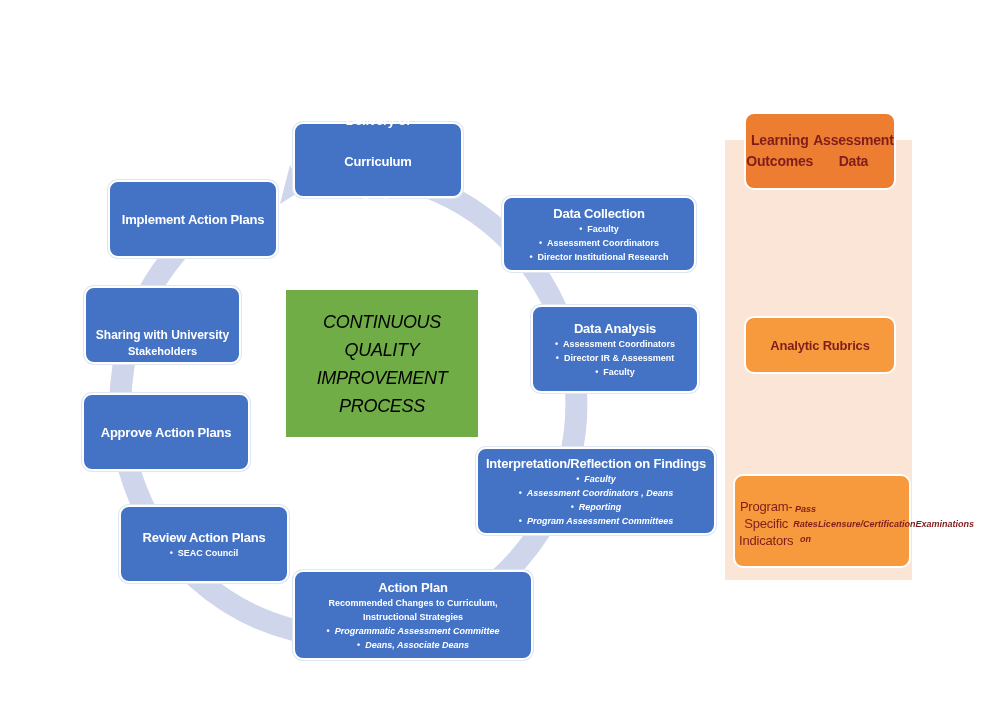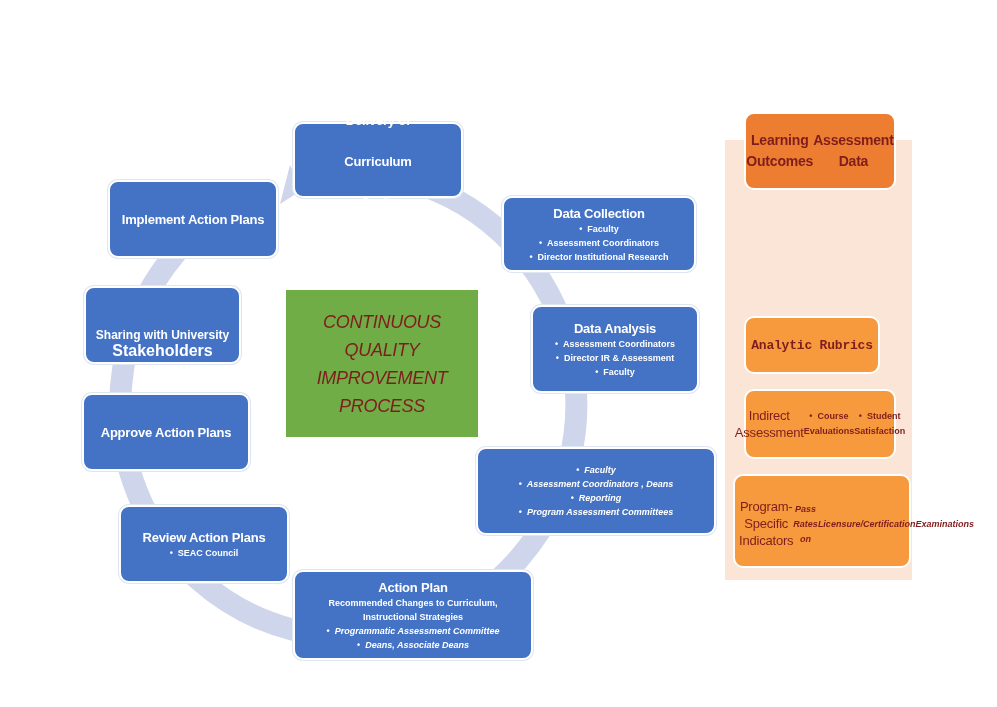"CONTINUOUS" #center-box { color: #7f1d1d -> #000000 }
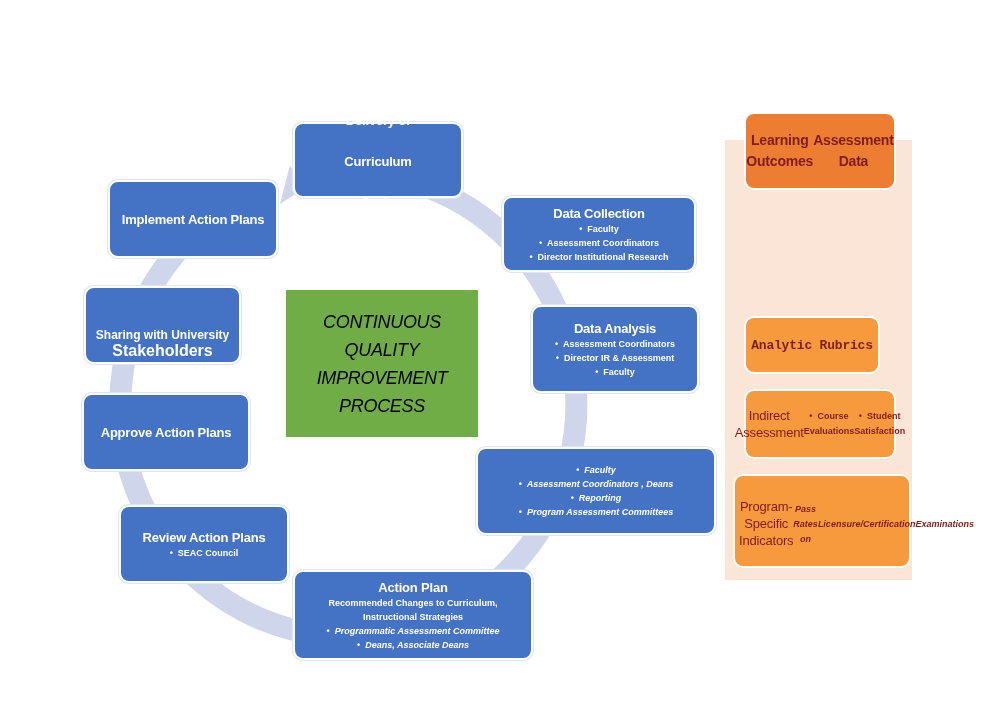"Stakeholders" div.sub { font-size: 16px -> 11px }
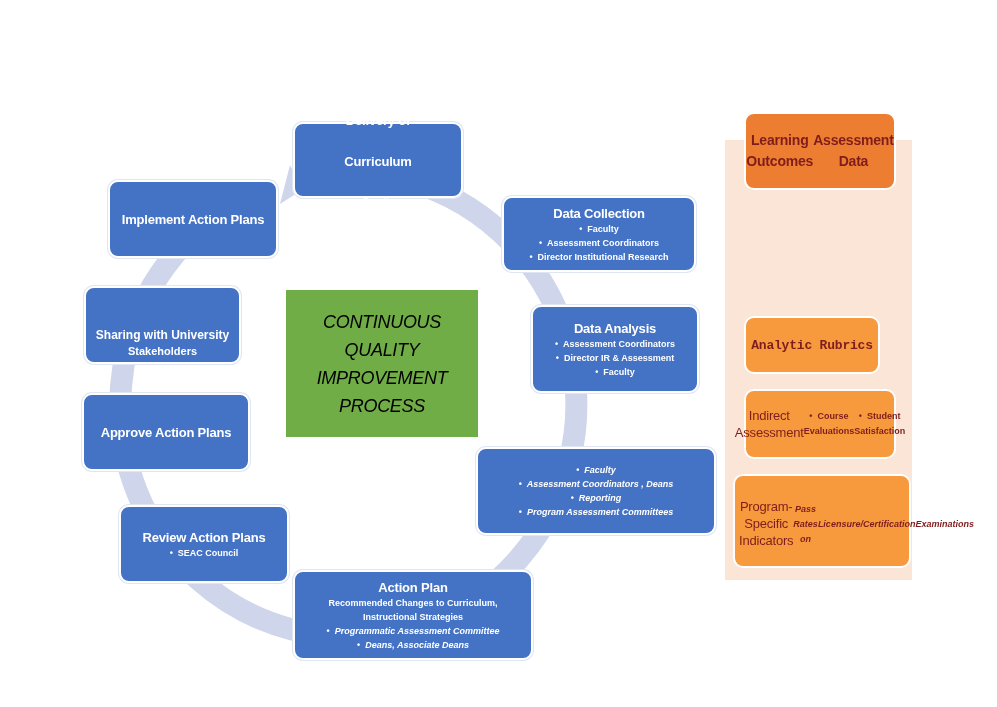"Analytic Rubrics" div.obox { font-family: Liberation Mono, monospace -> none; width: 136px -> 152px }
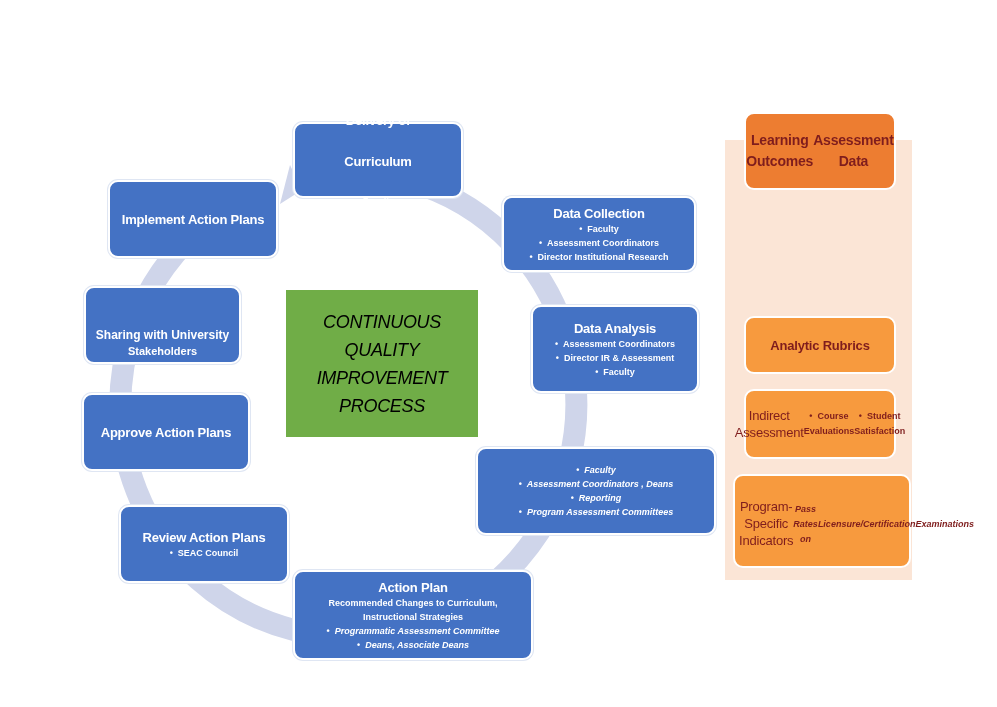"Indirect Assessment" div.obox { html: <div> <div>Indirect Assessment</div> <div>Course Evaluations</div> <div>Student Satisfaction</div> </div> -> none }
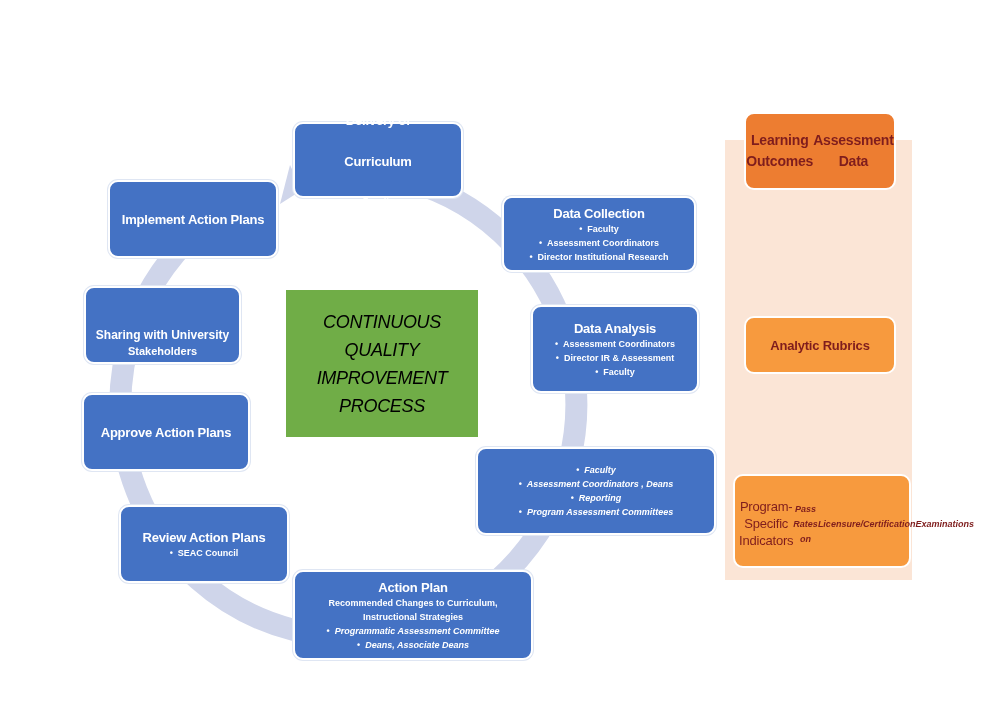"Interpretation/Reflection on Findings" div.title { html: none -> <div>Interpretation/Reflection on Findings</div> }
